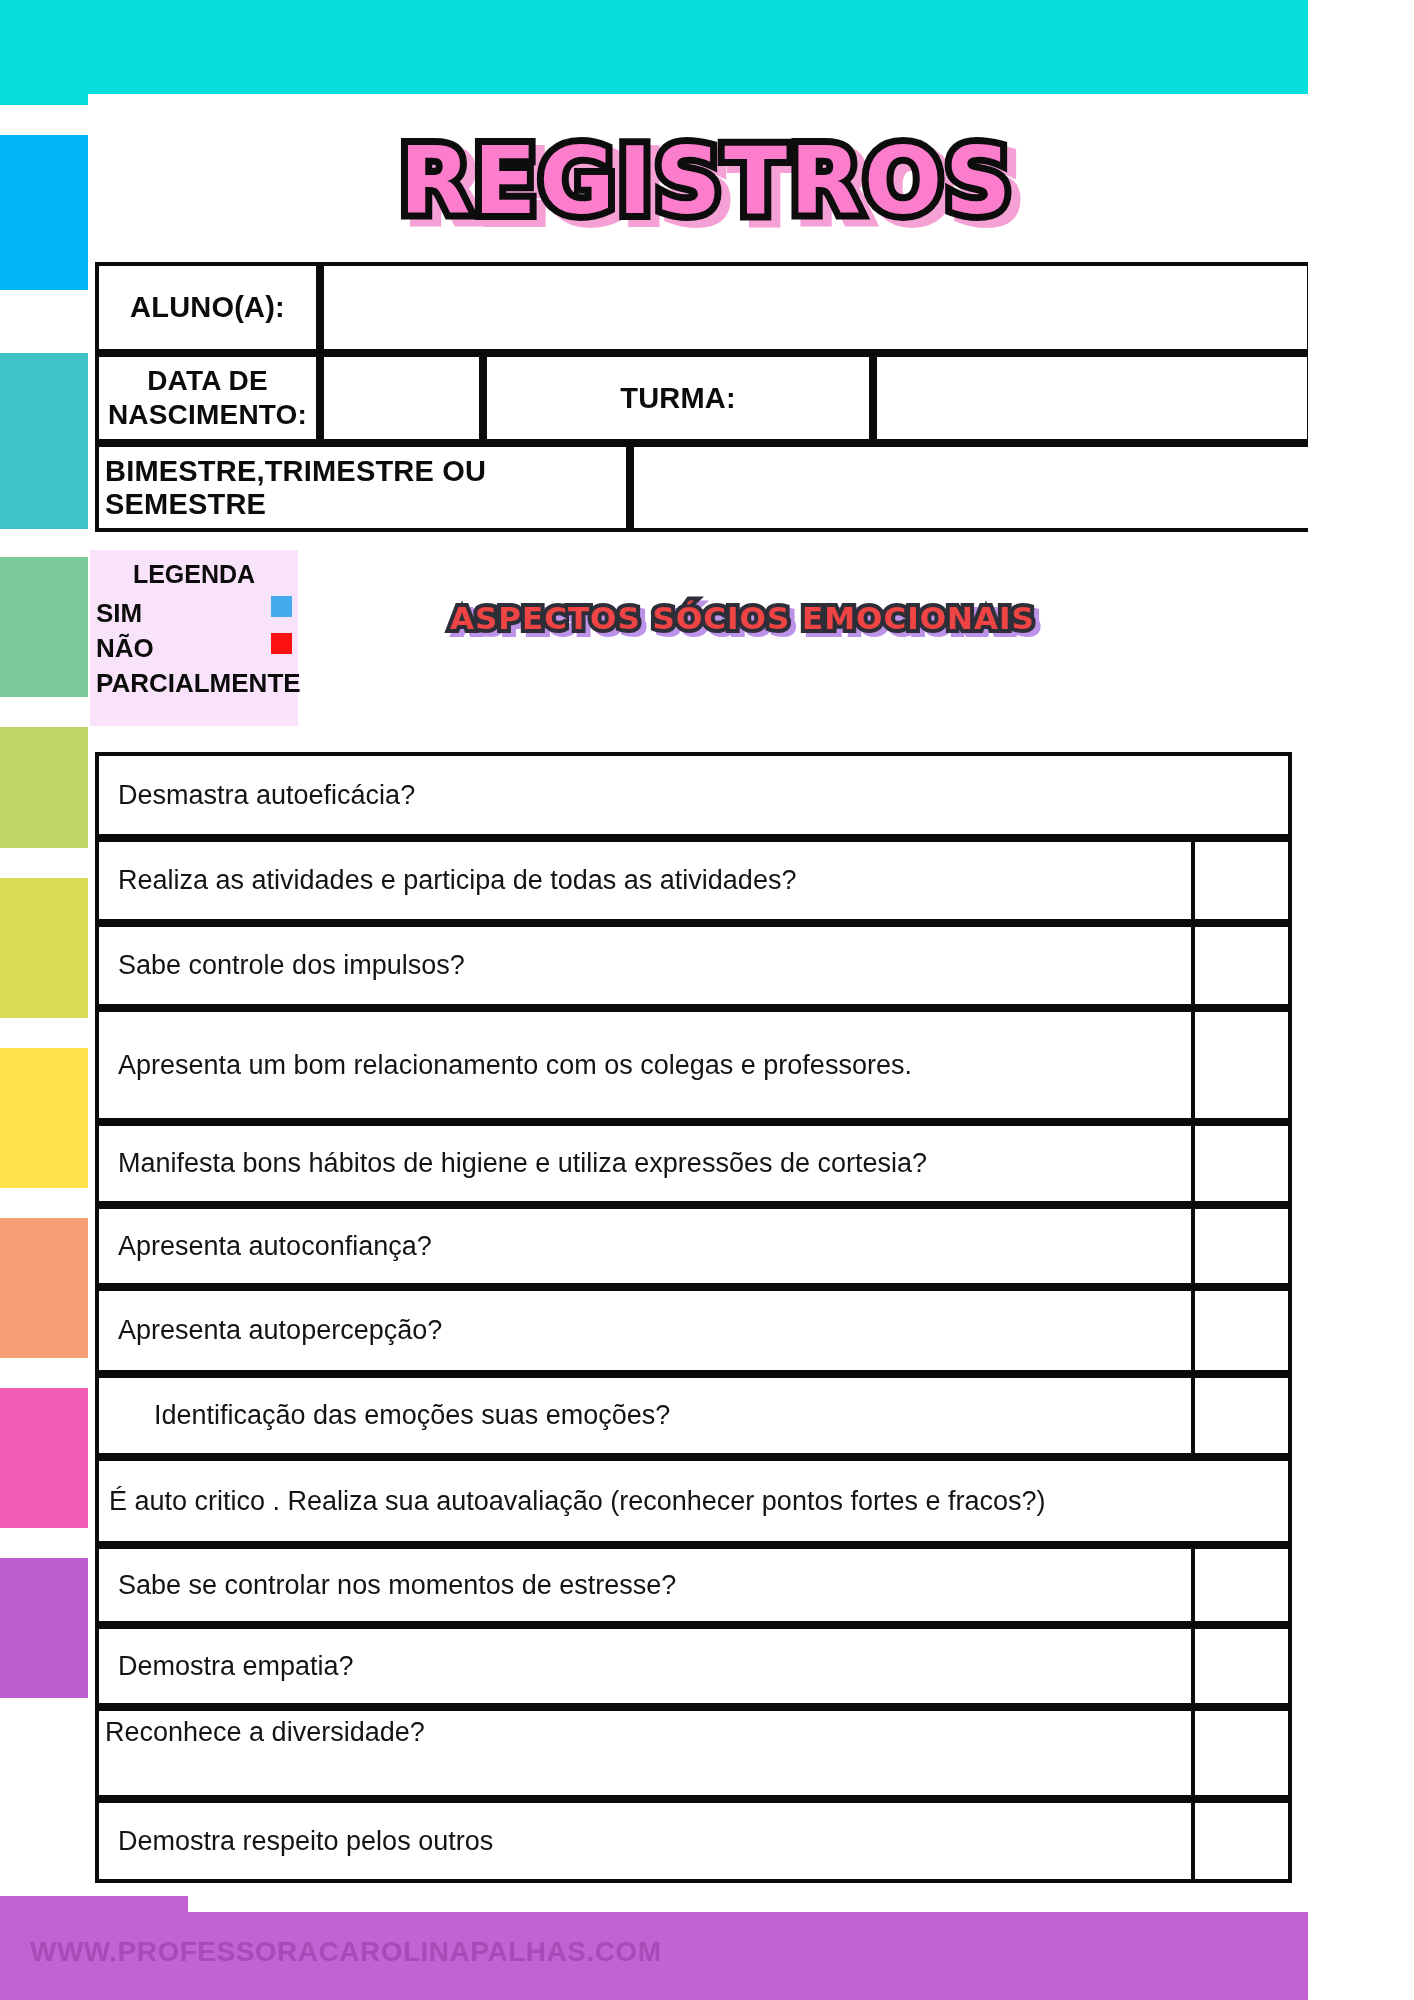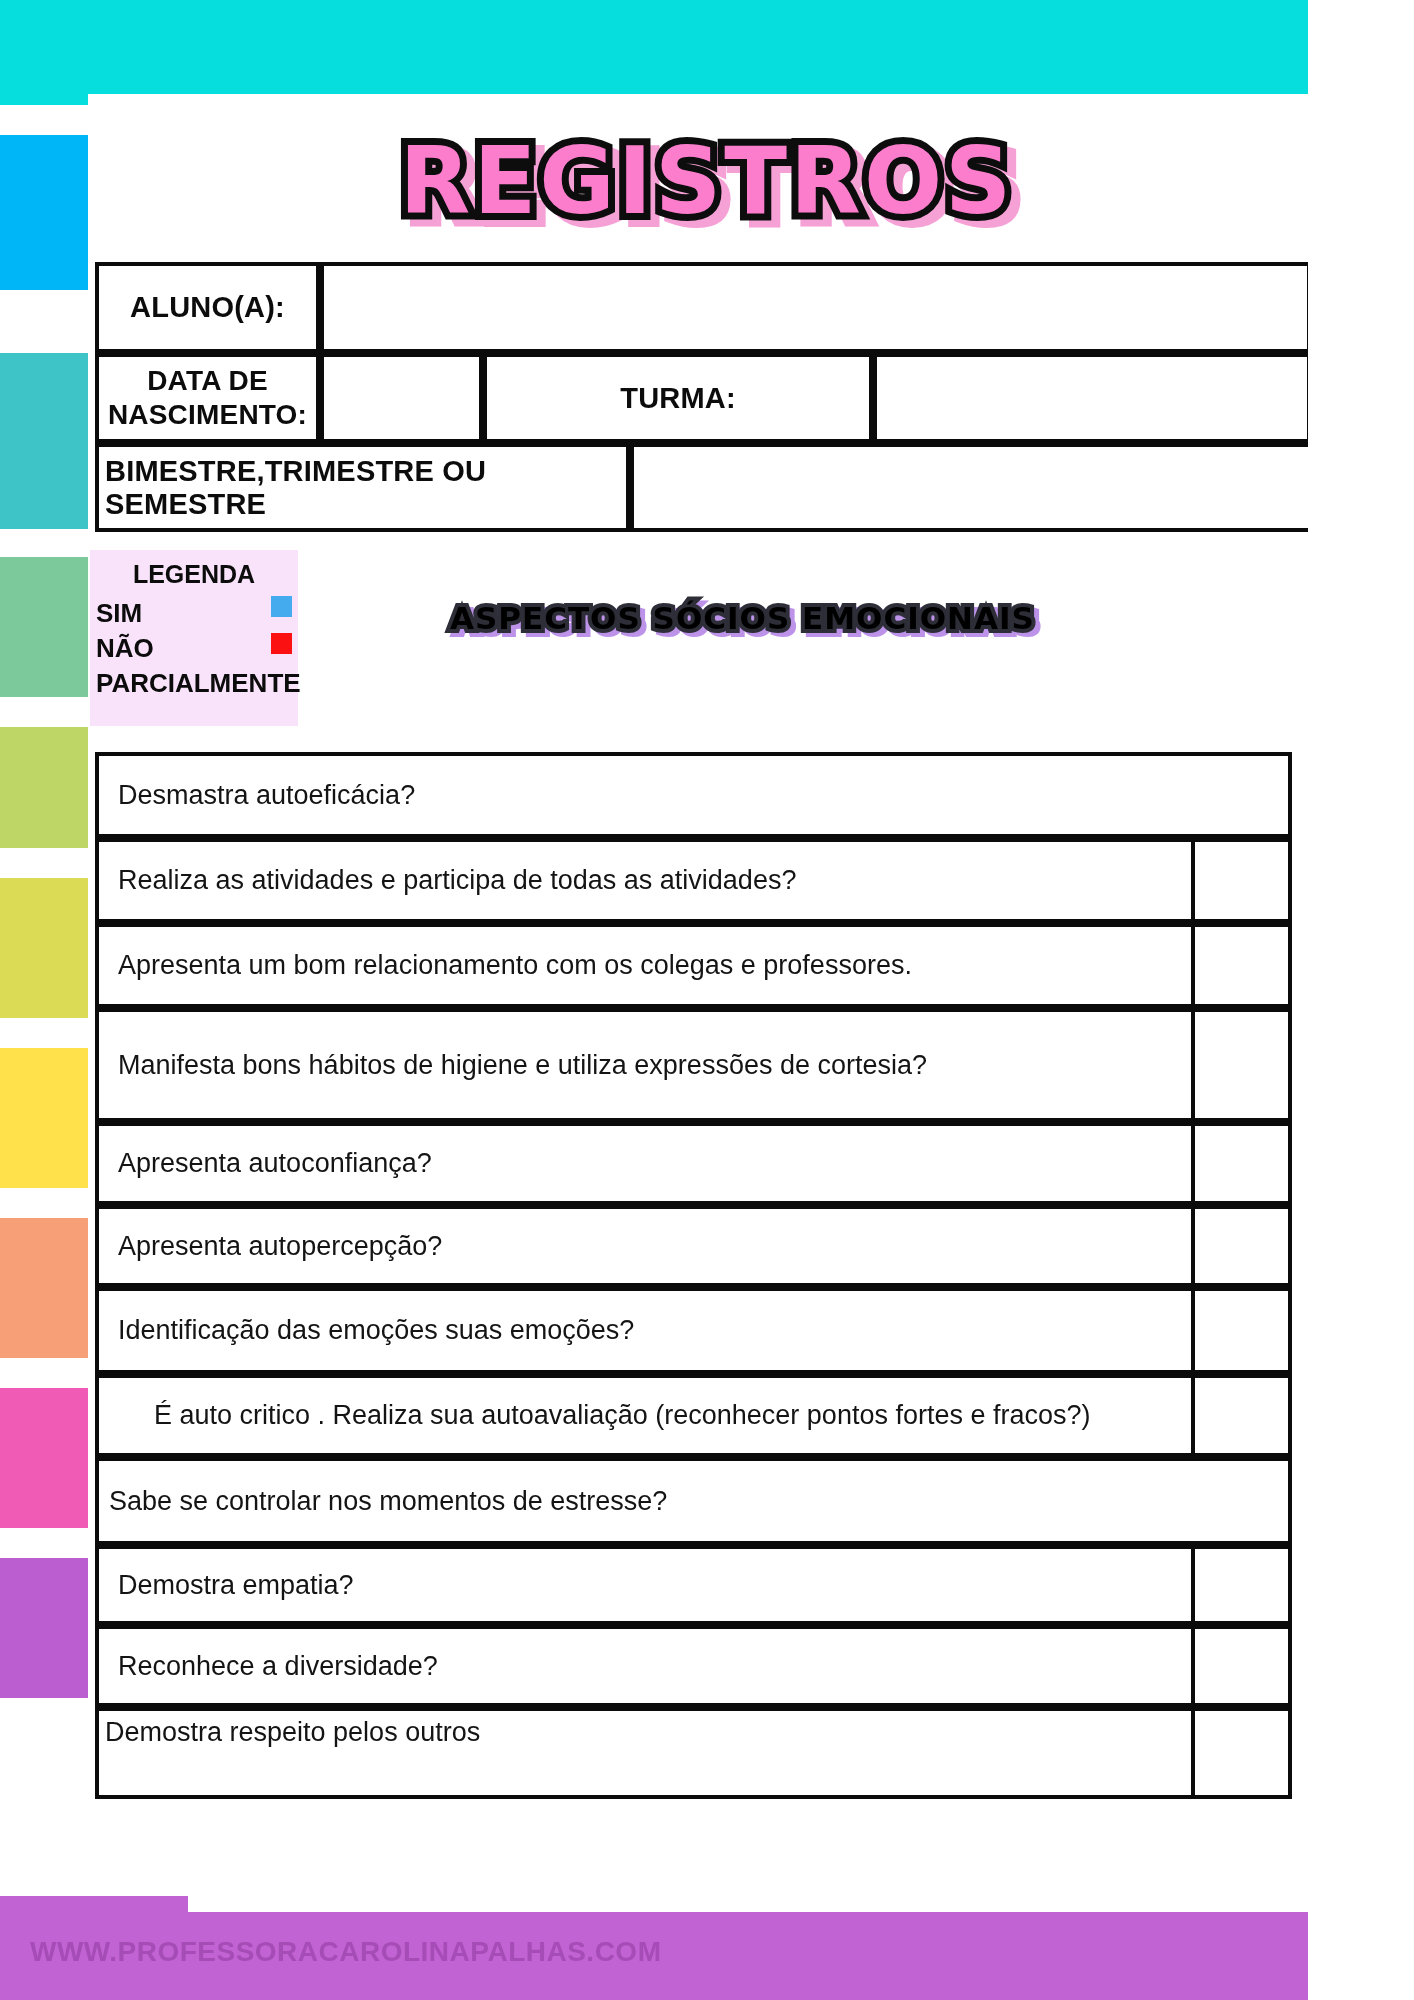"ASPECTOS SÓCIOS EMOCIONAIS" .section-title { color: #000000 -> #ef4444 }
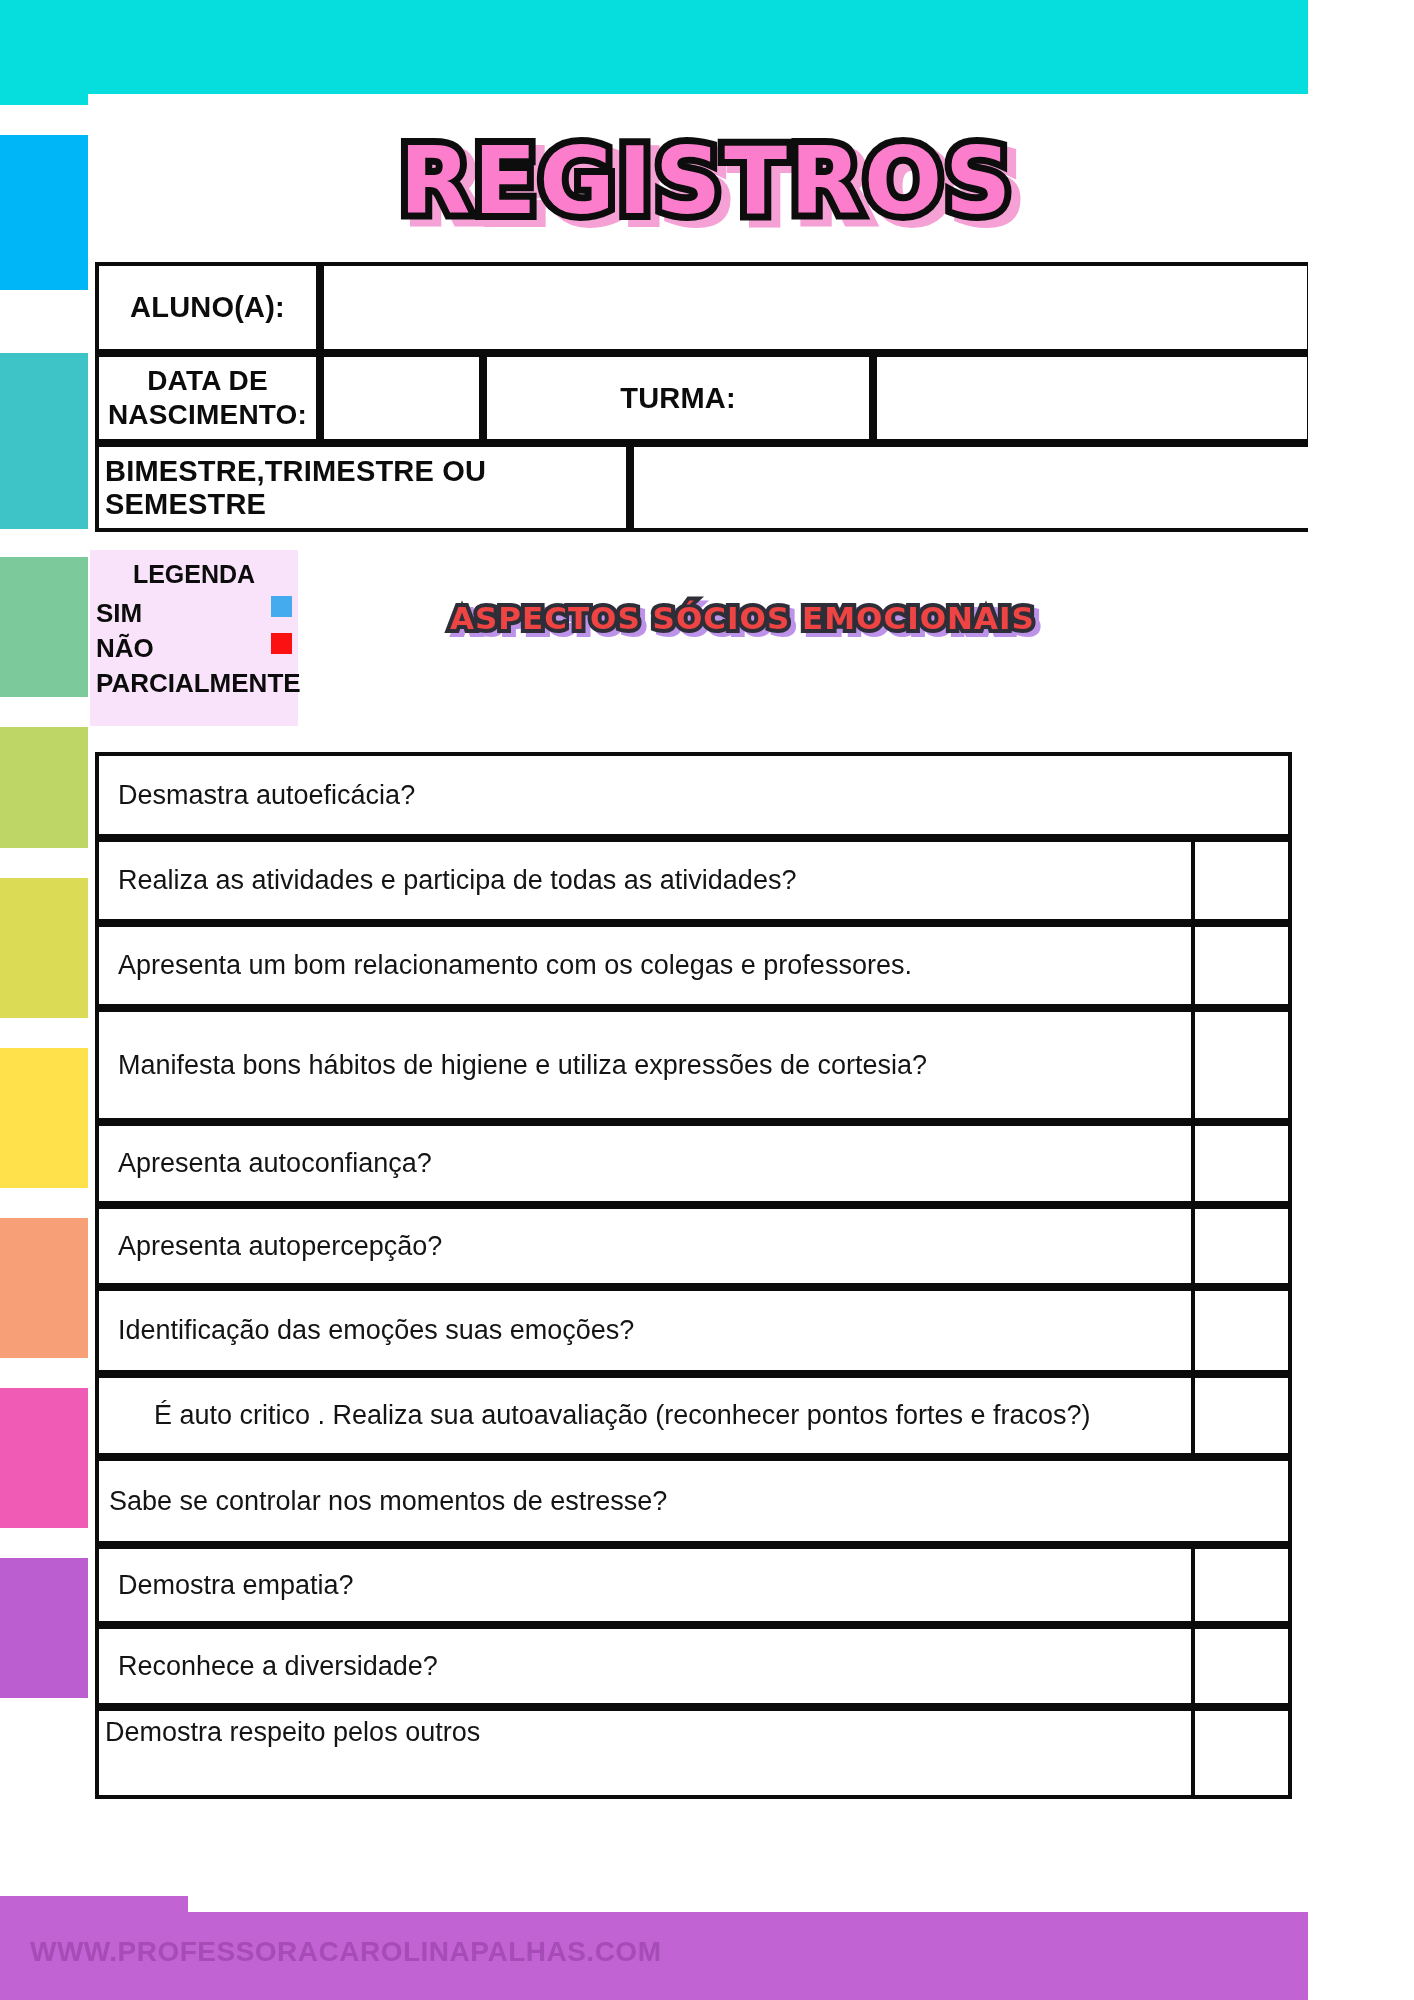"Sabe controle dos impulsos?" div.q-row { html: none -> <div> <div>Sabe controle dos impulsos?</div> <div></div> </div> }
